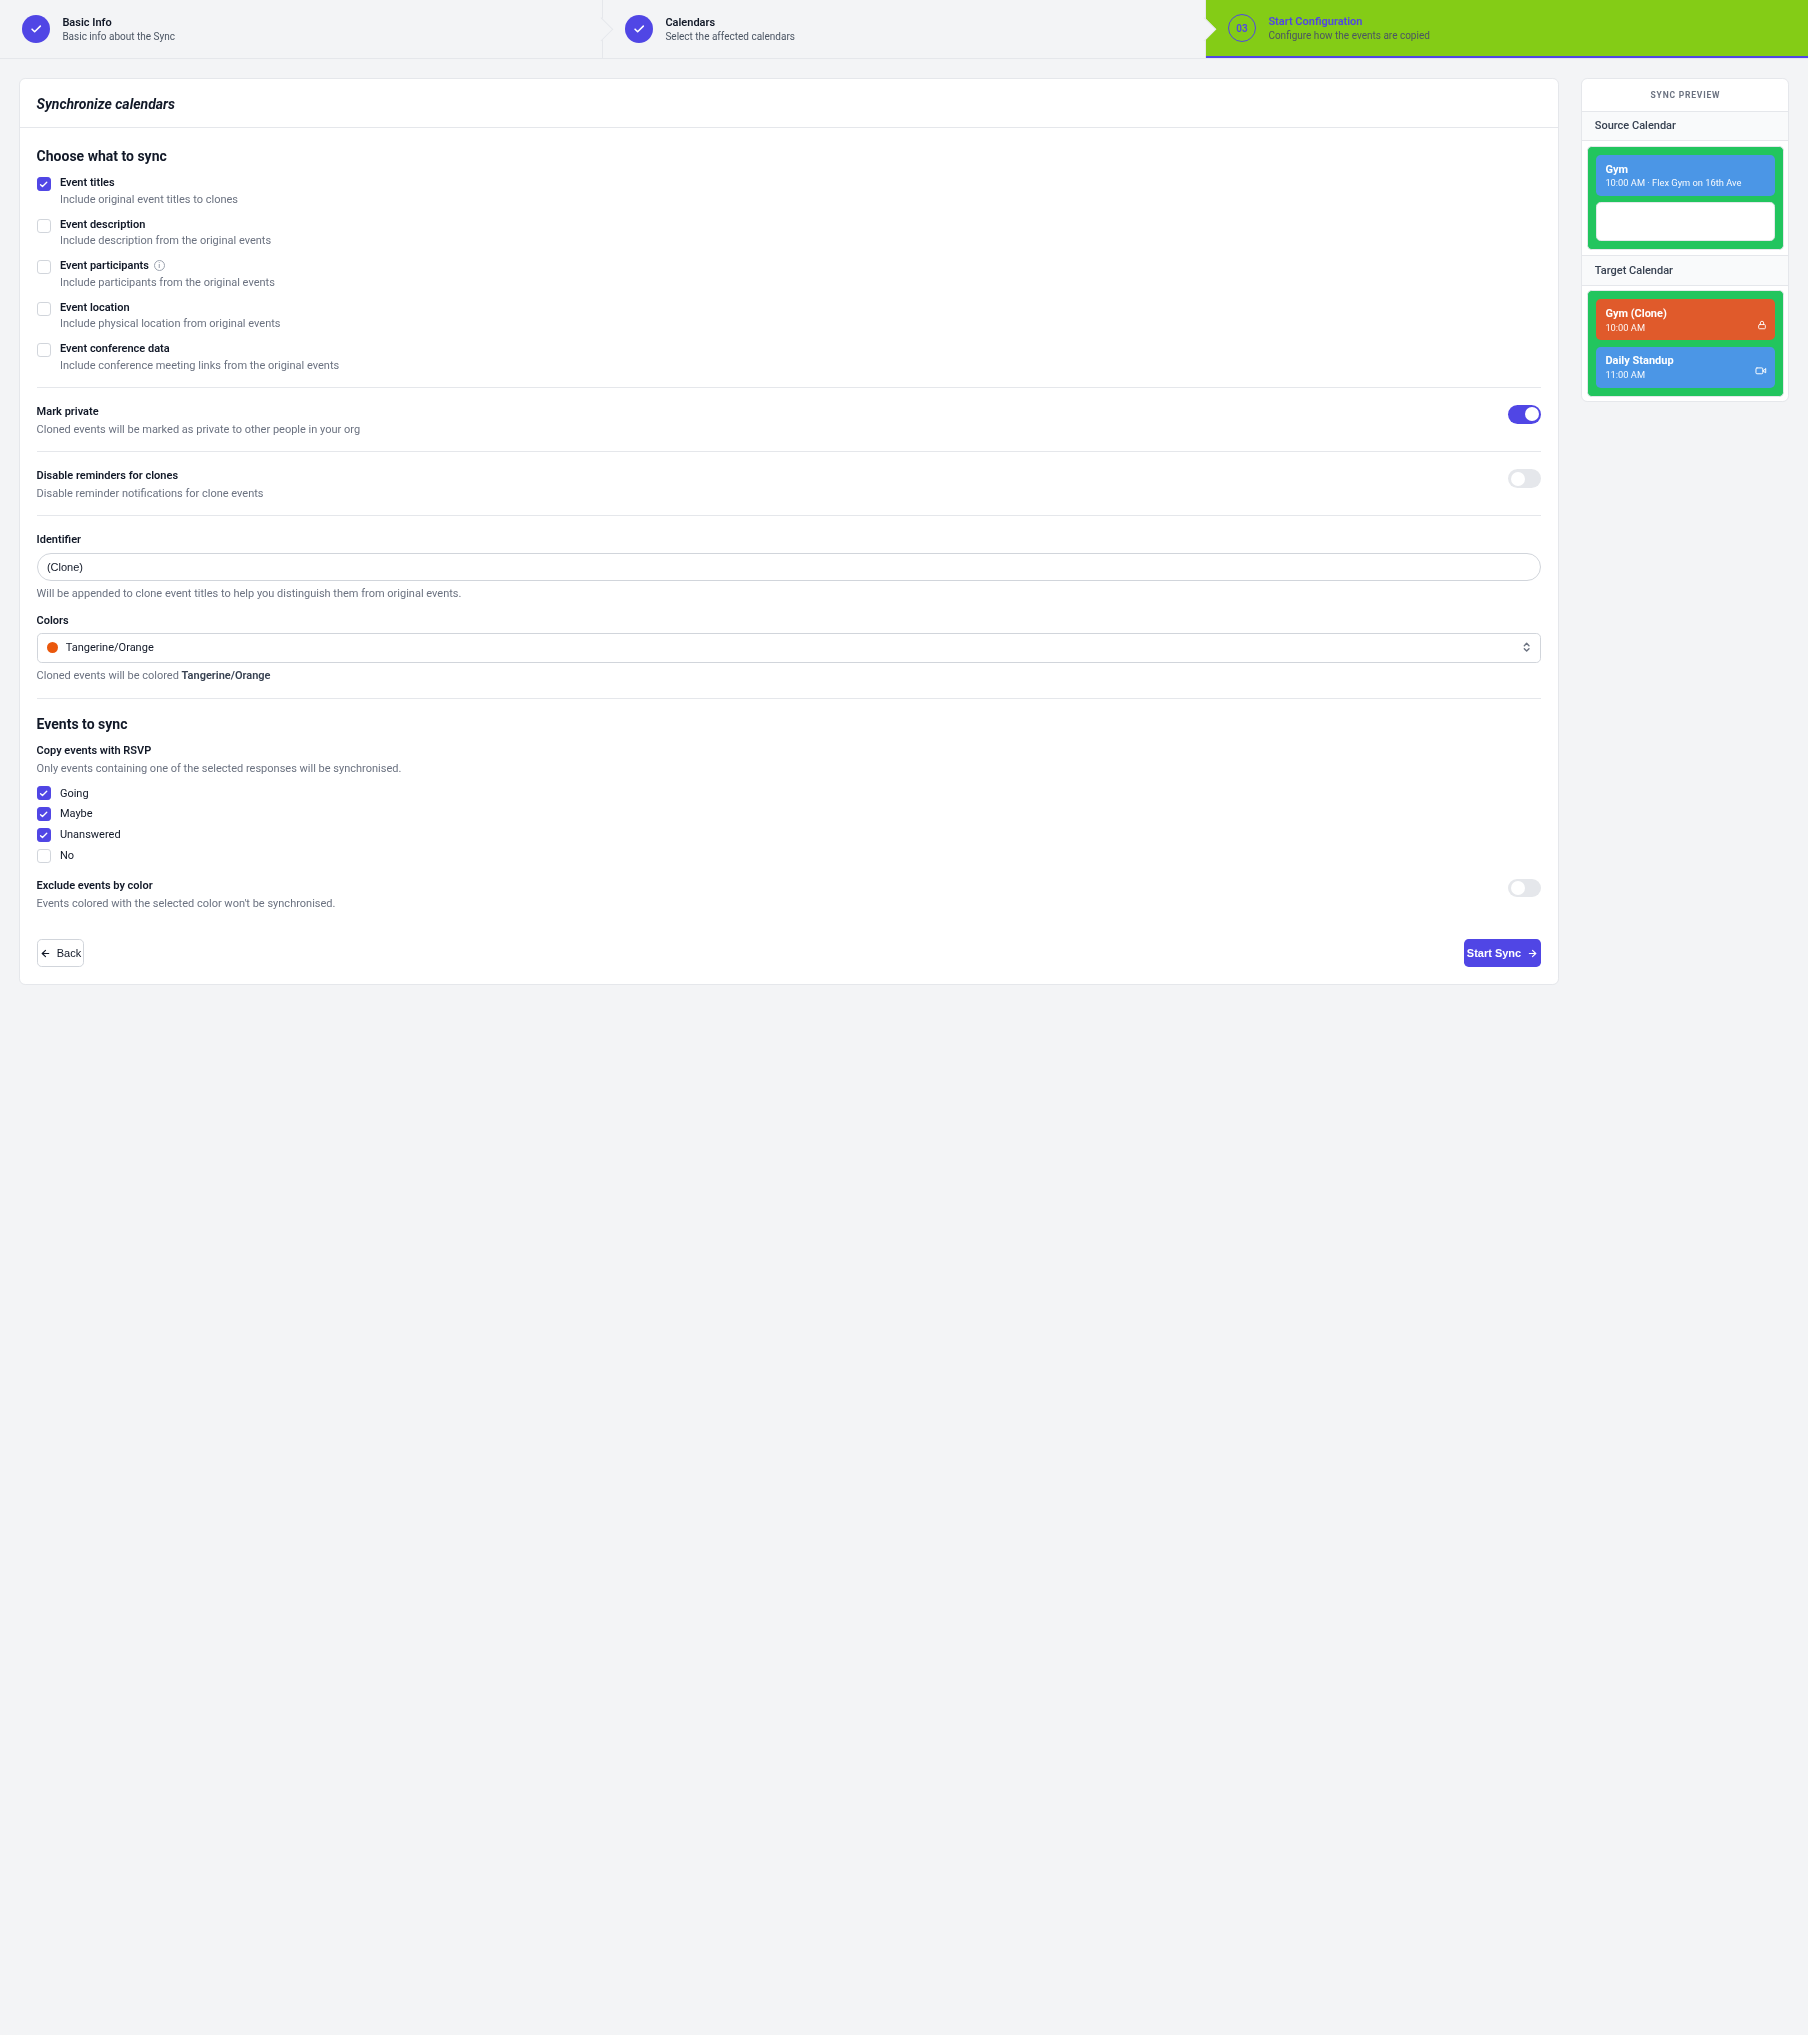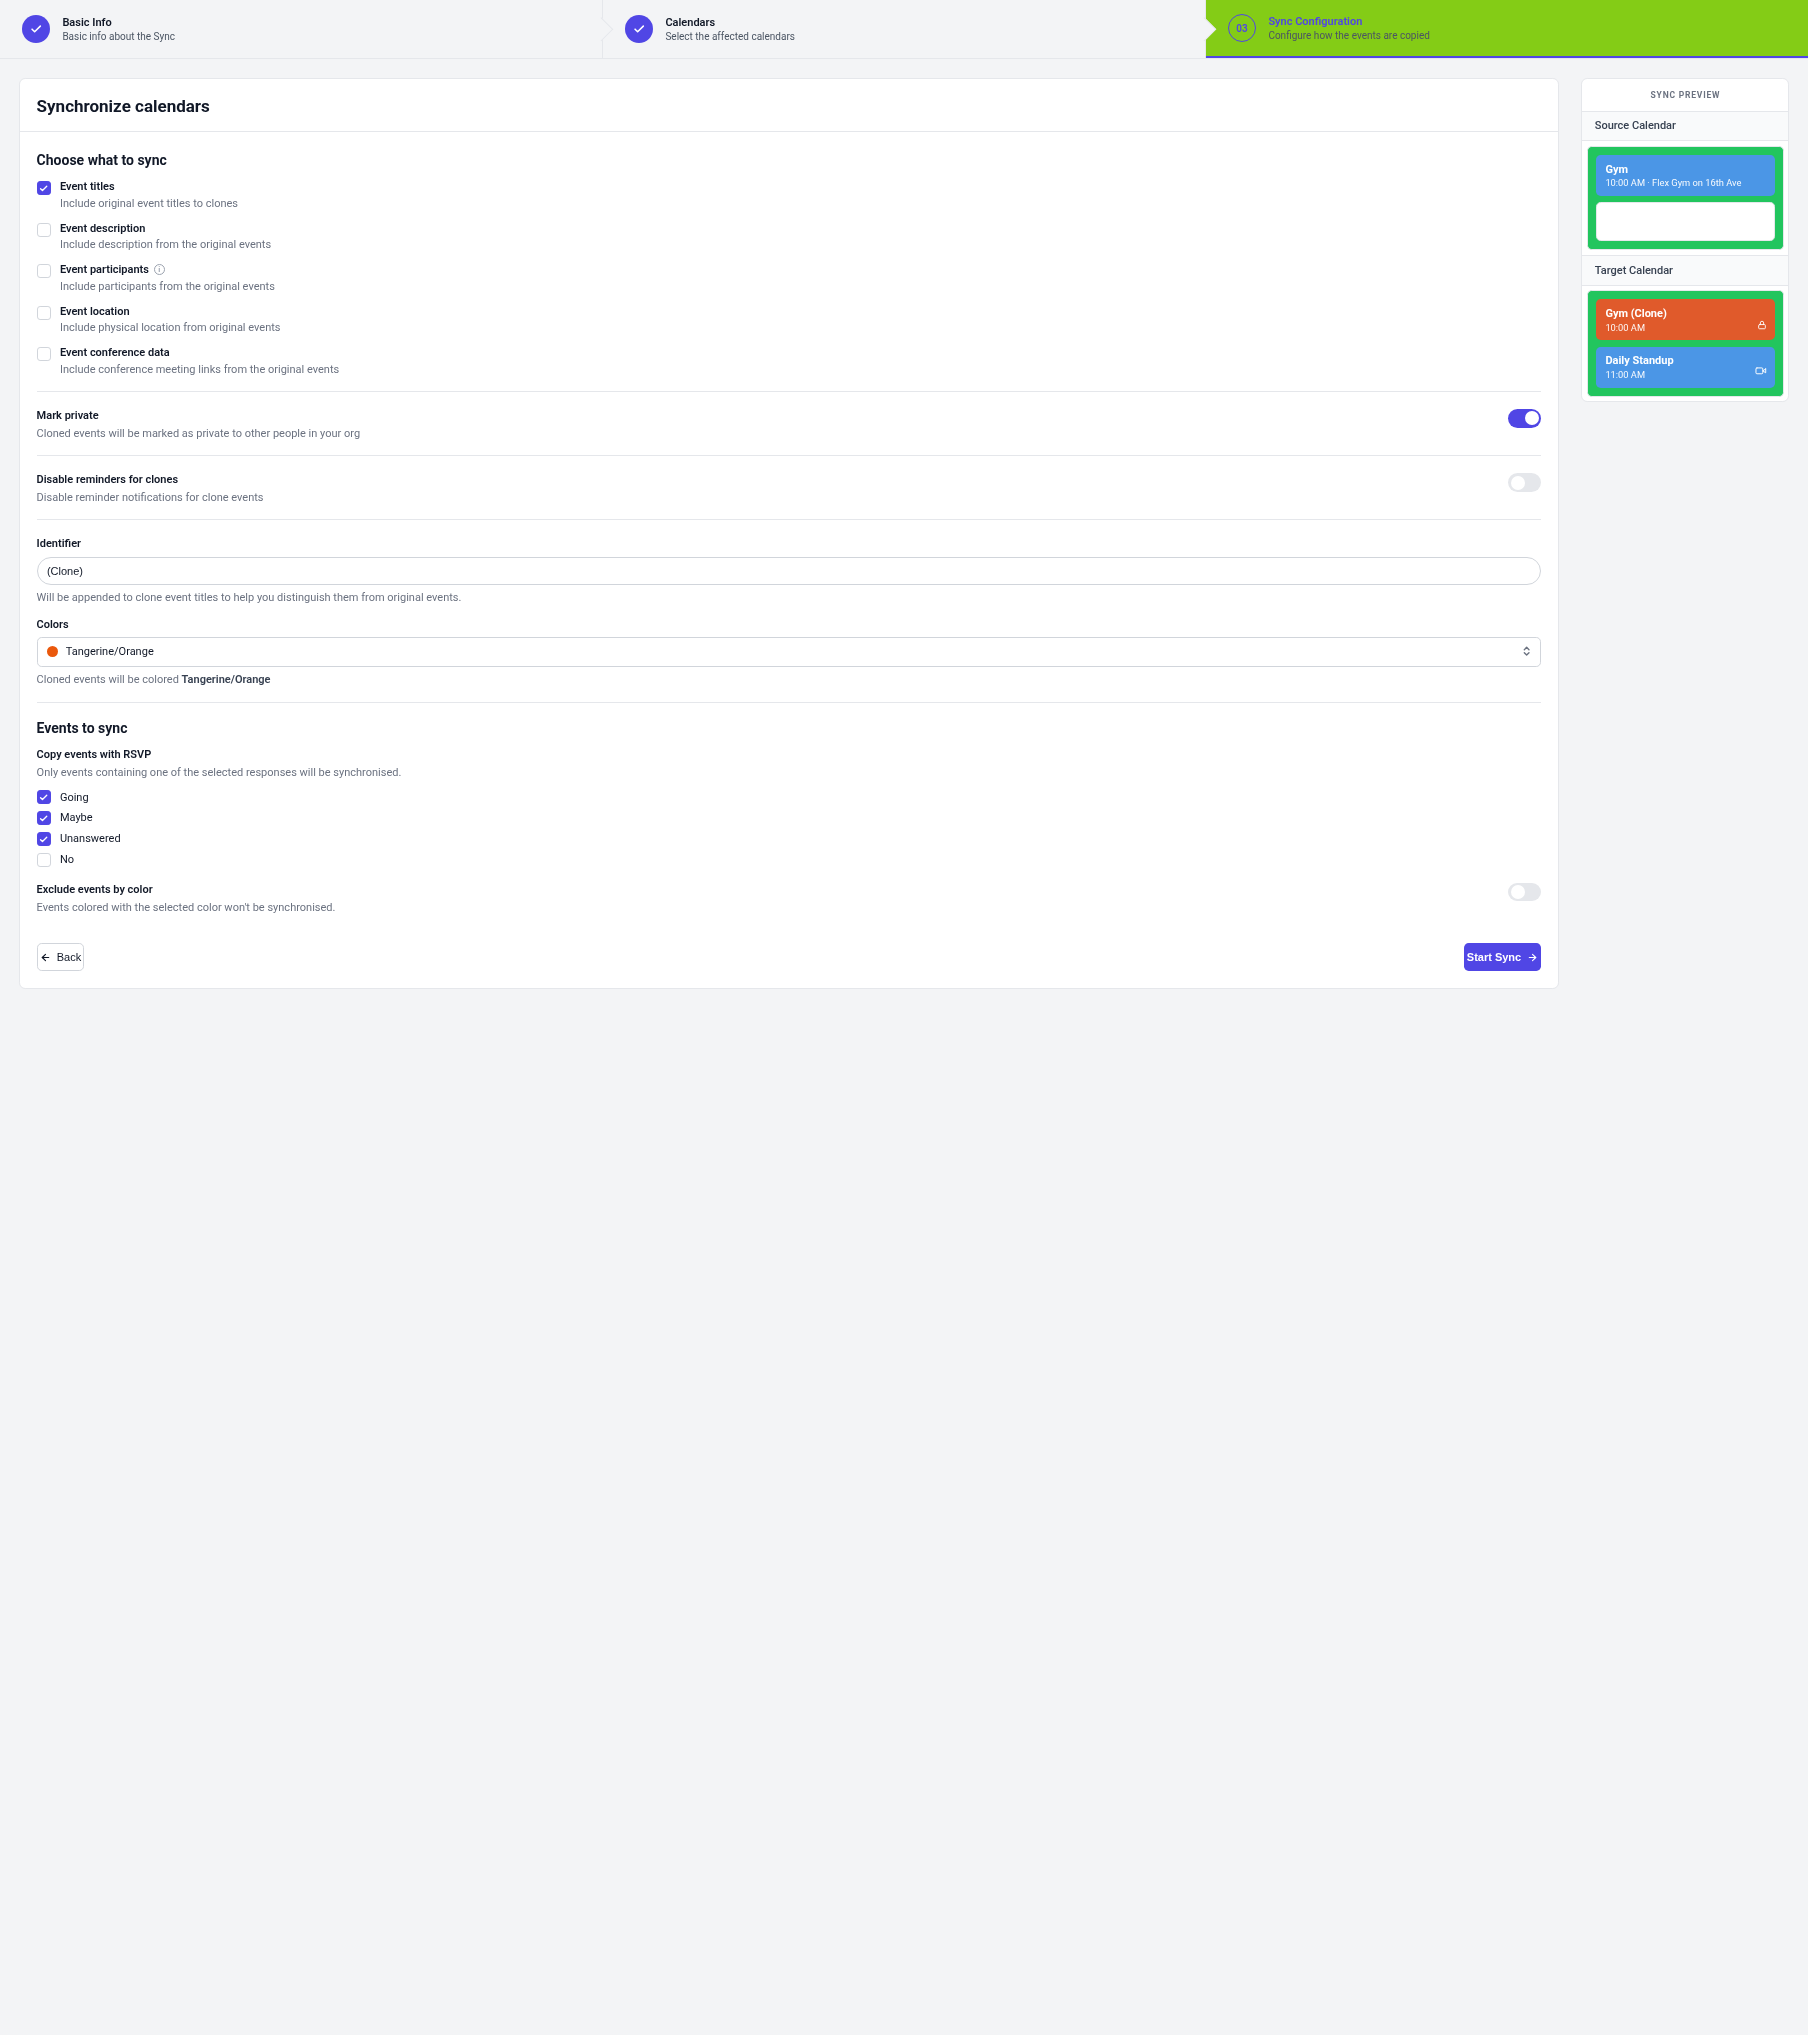"Sync Configuration" span.step-title { text: Sync -> Start }
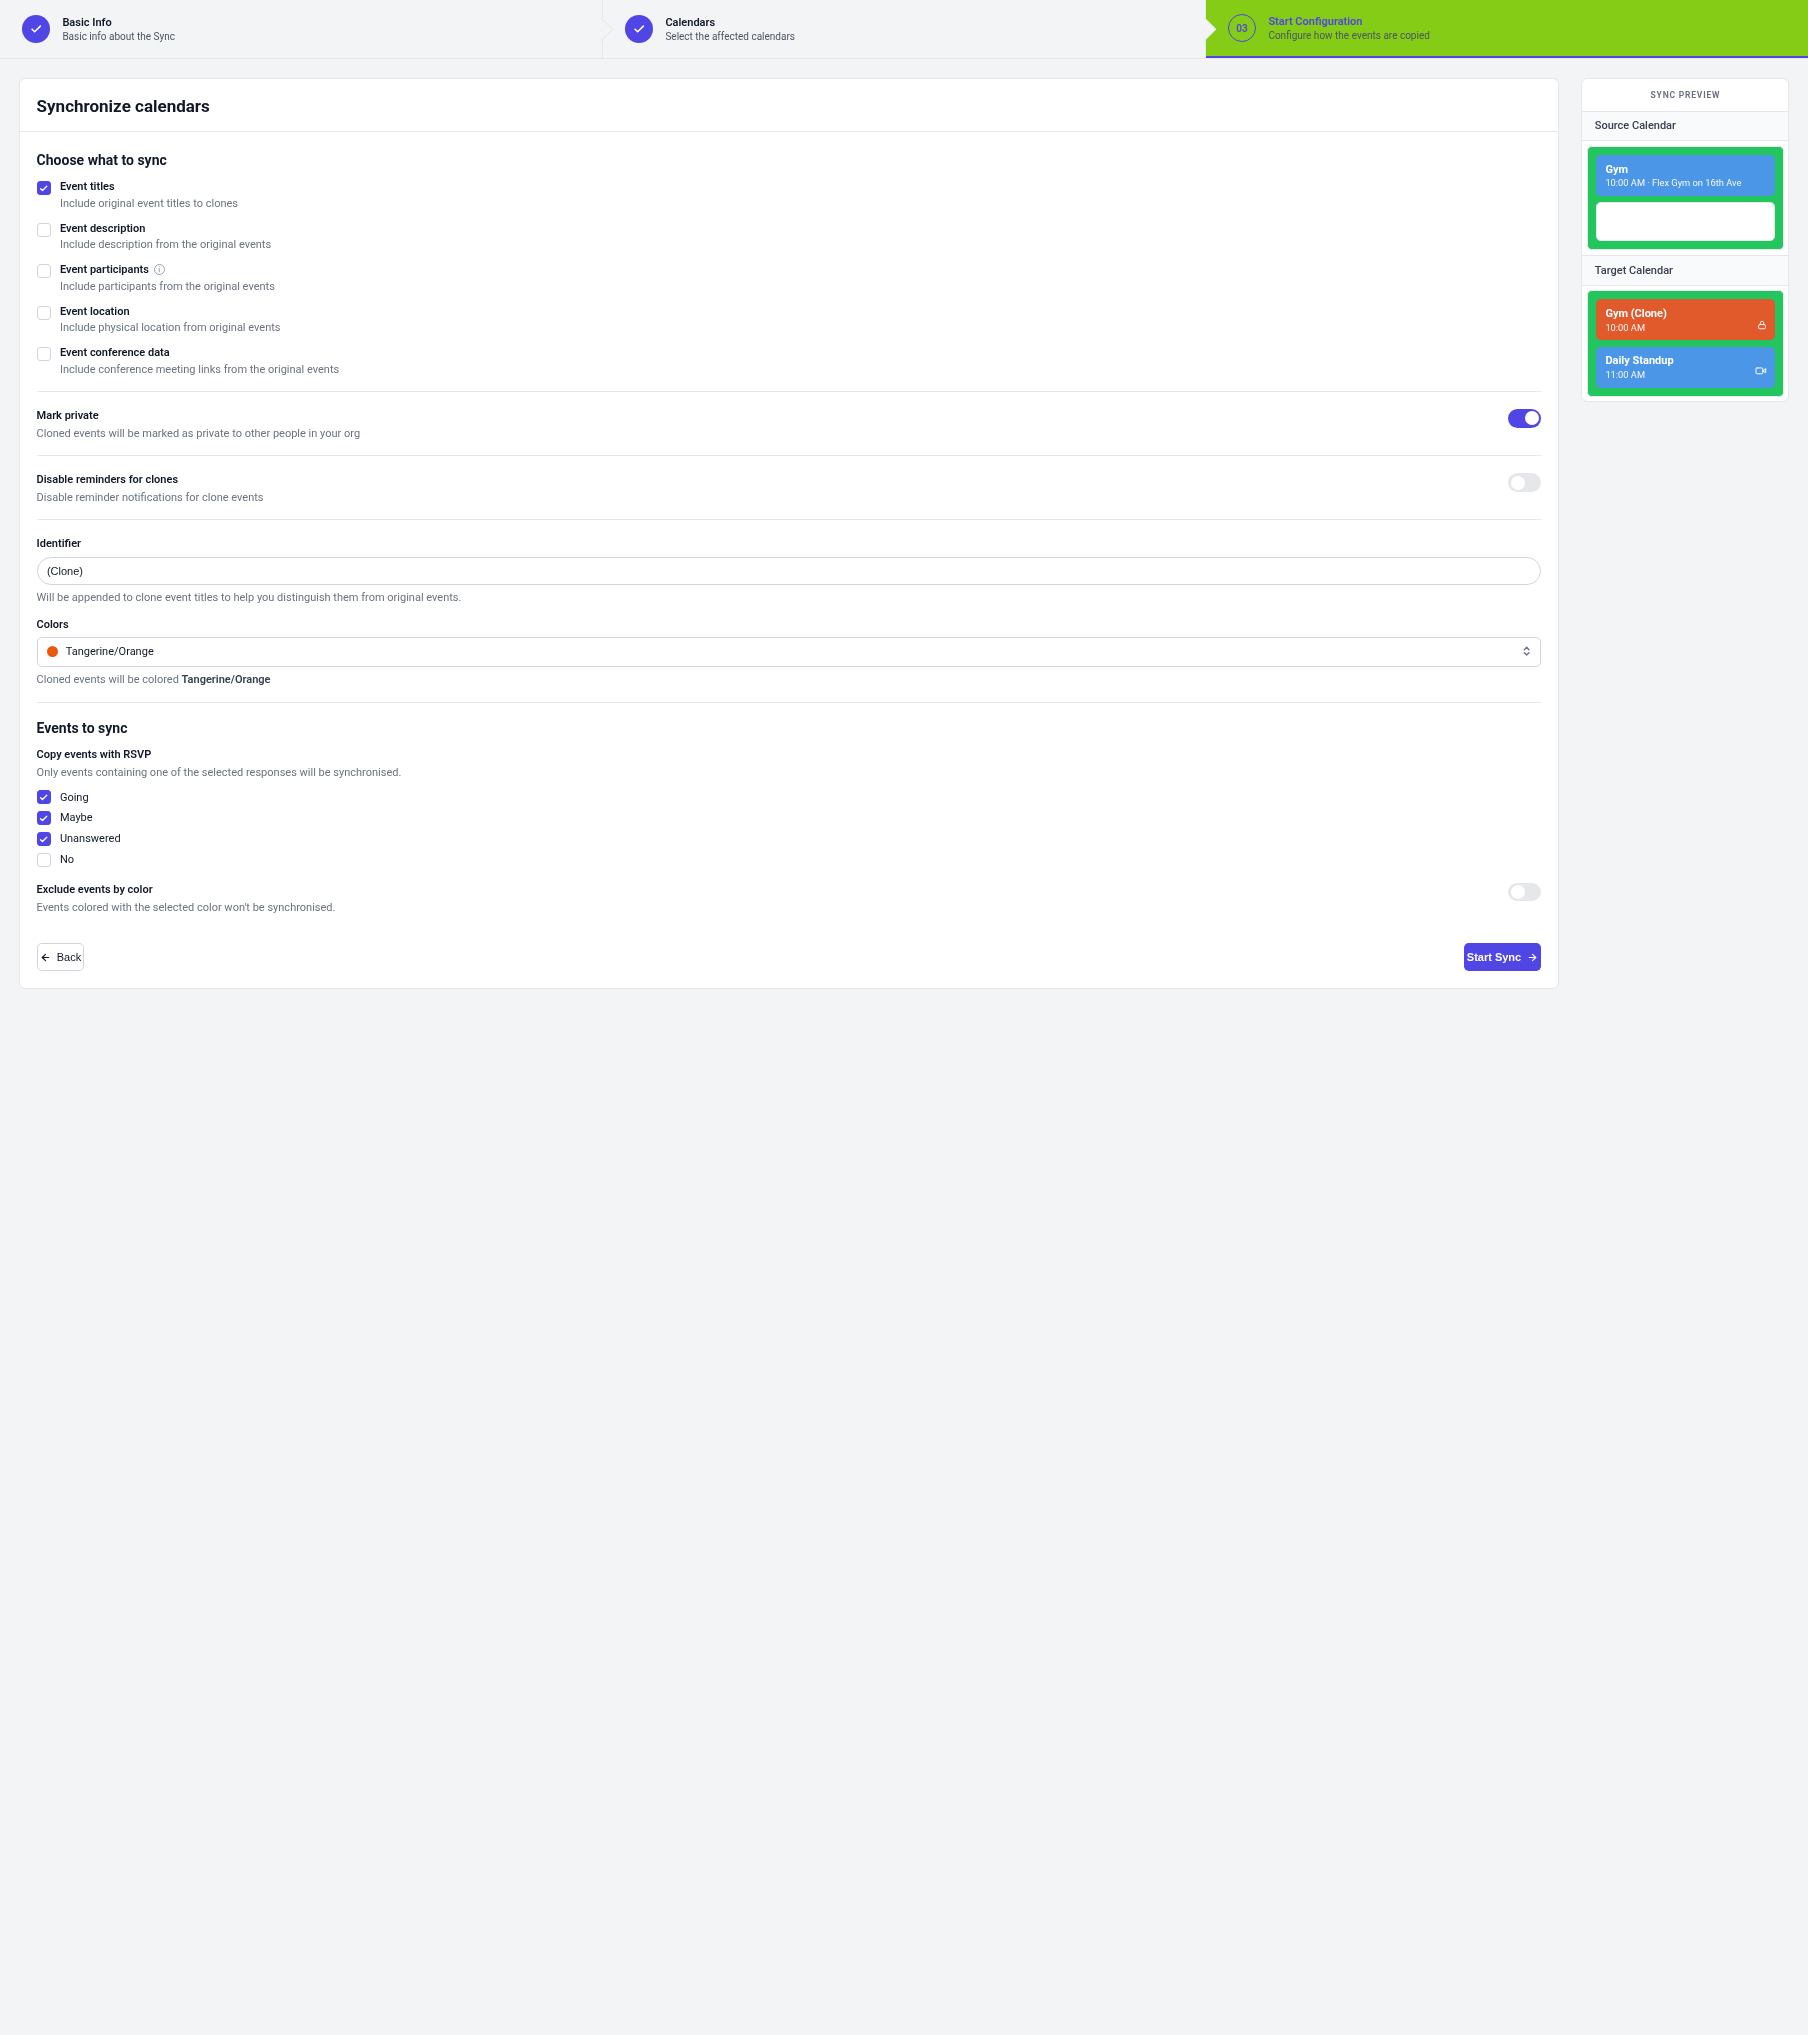"Synchronize calendars" .card-header h1 { font-size: 17px -> 14px; font-style: none -> italic }
